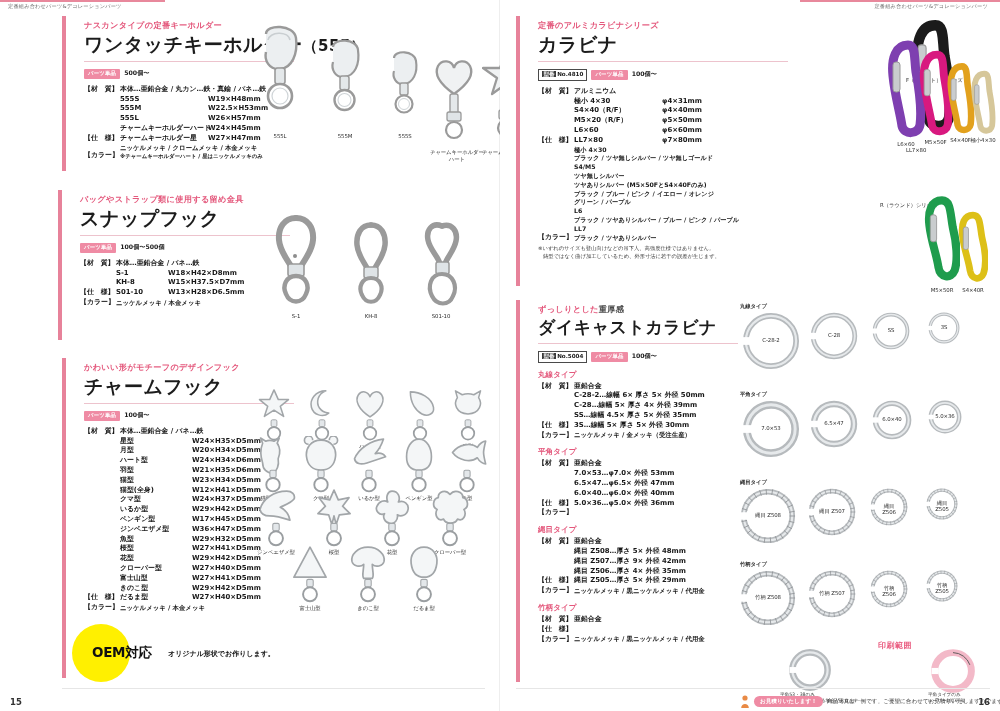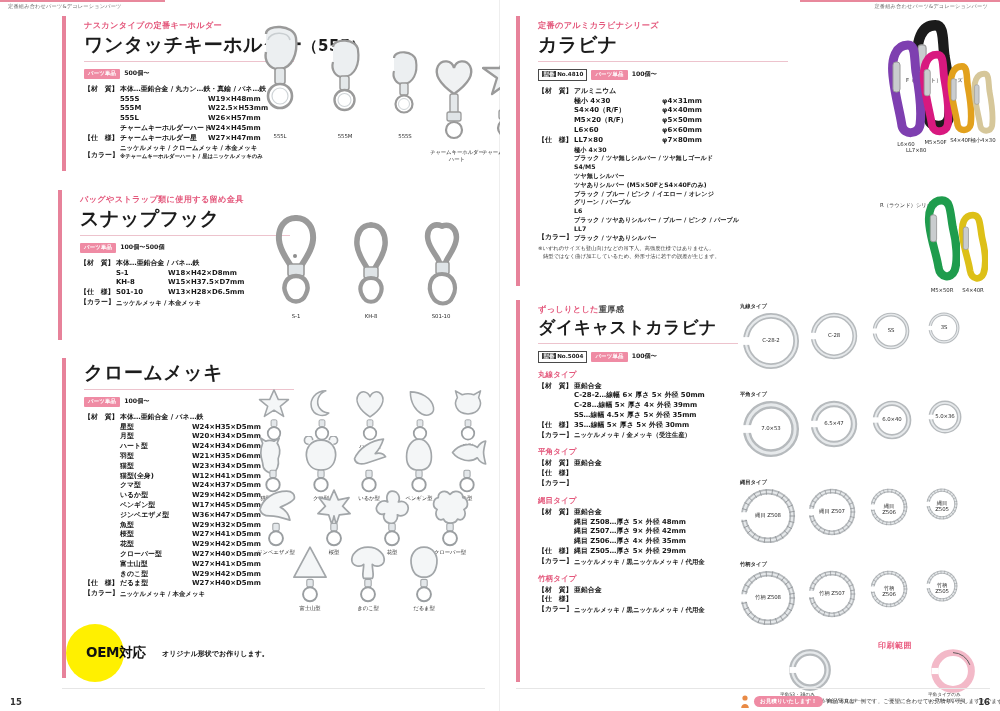"かわいい形がモチーフのデザインフック" div.eyebrow { html: none -> <div>かわいい形がモチーフのデザインフック</div> }
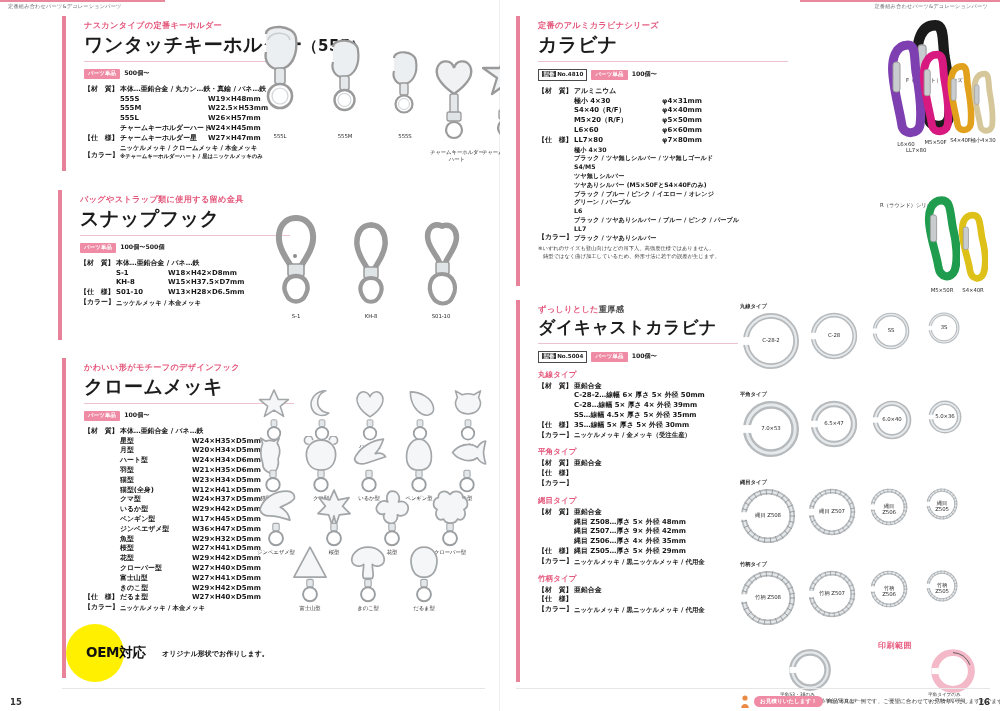"クロームメッキ" div.sect-title { text: クロームメッキ -> チャームフック }
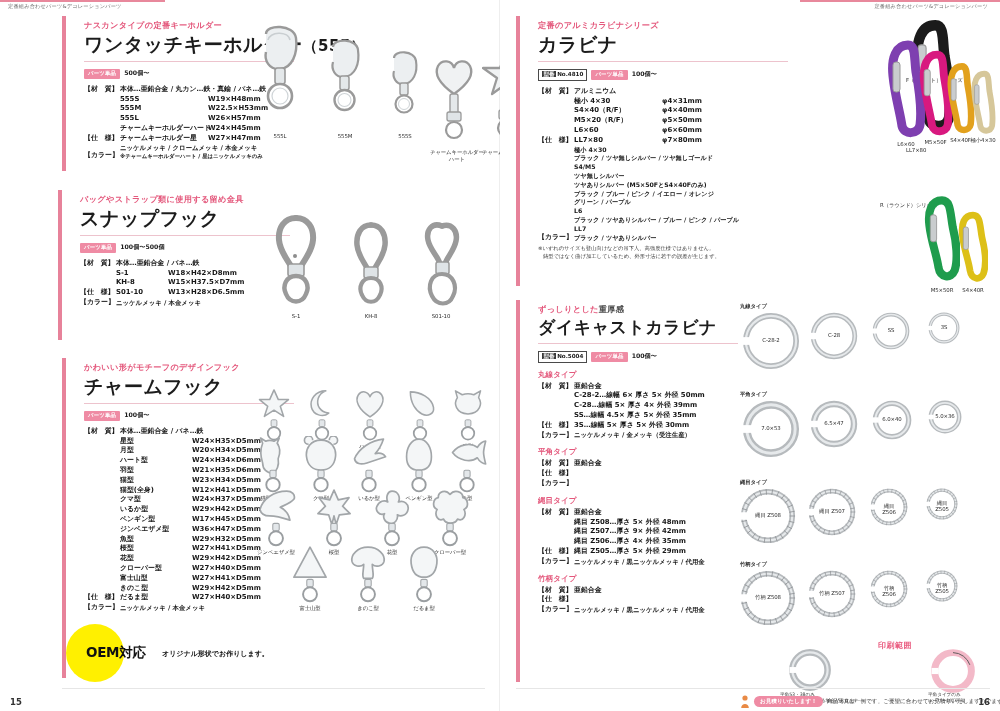"7.0×53…φ7.0× 外径 53mm" div.spec-val { html: none -> <div> <div> <div>7.0×53…φ7.0× 外径 53mm</div> <div>6.5×47…φ6.5× 外径 47mm</div> <div>6.0×40…φ6.0× 外径 40mm</div> <div>5.0×36…φ5.0× 外径 36mm</div> </div> </div> }
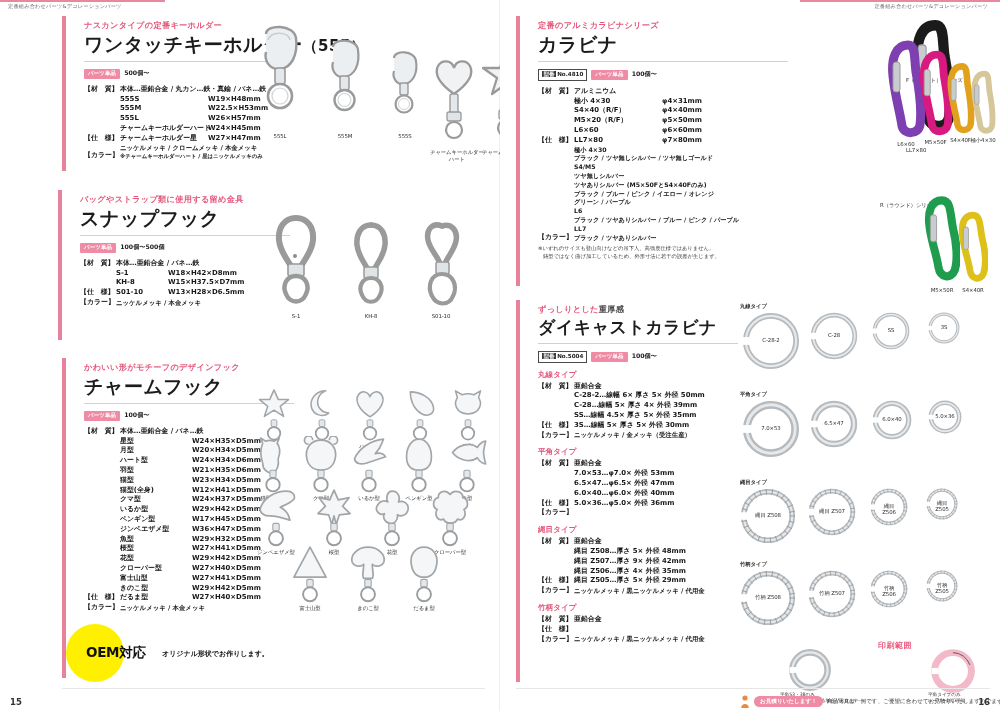"OEM対応" div.oem-wrap { left: 66px -> 72px }
